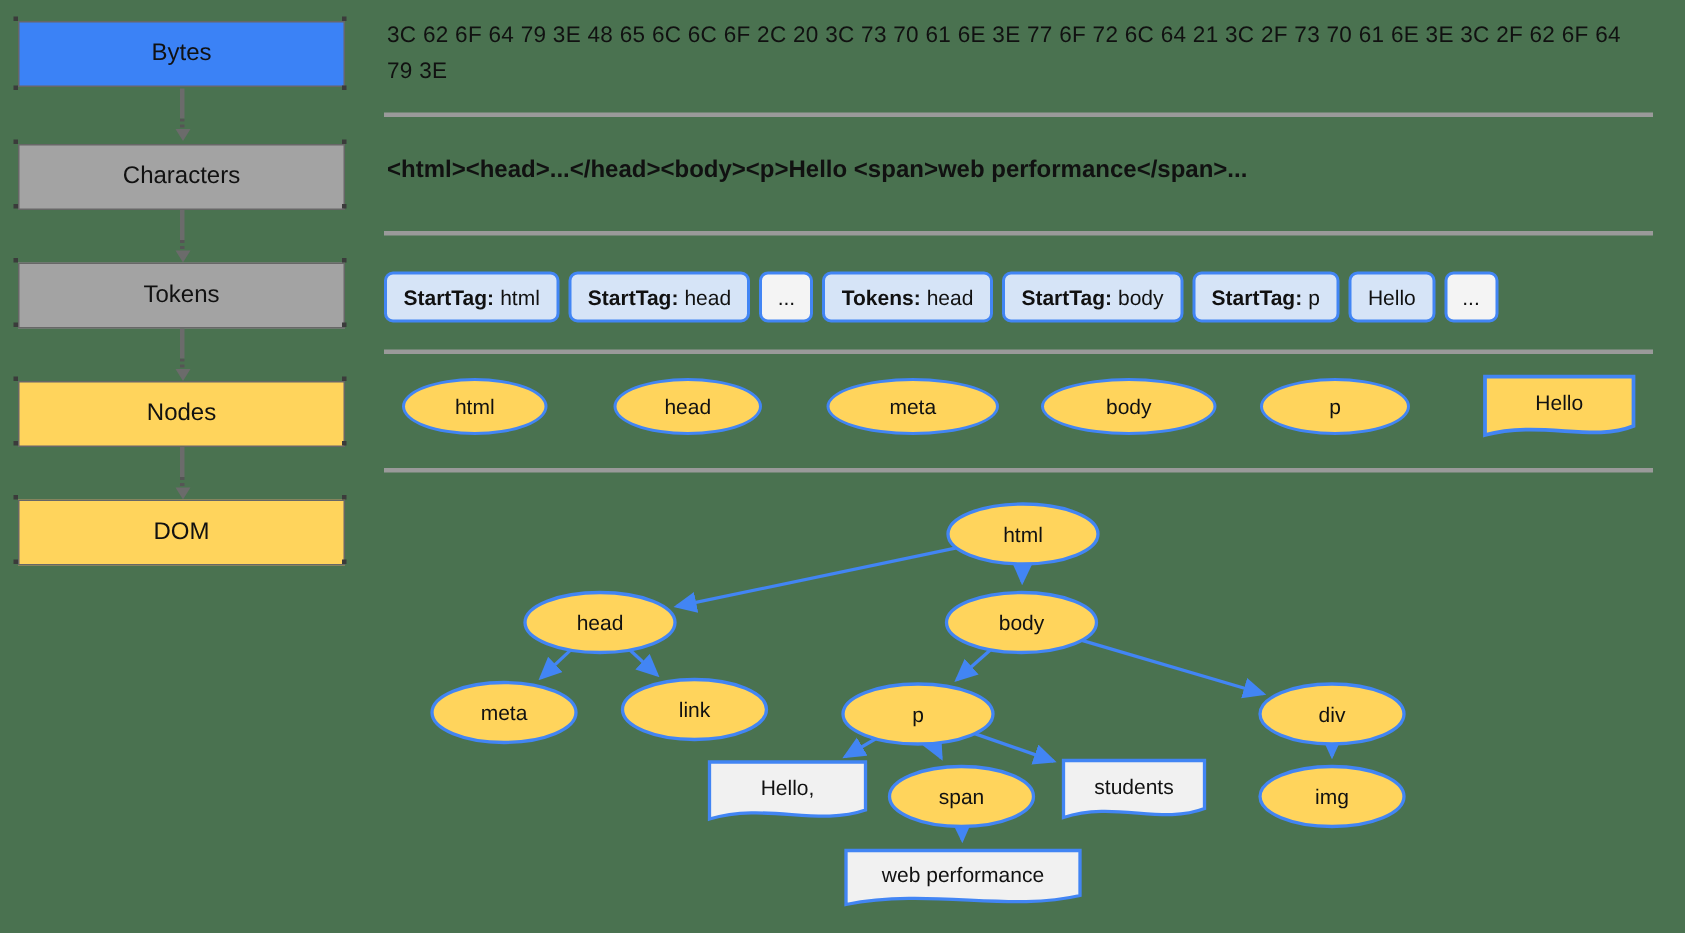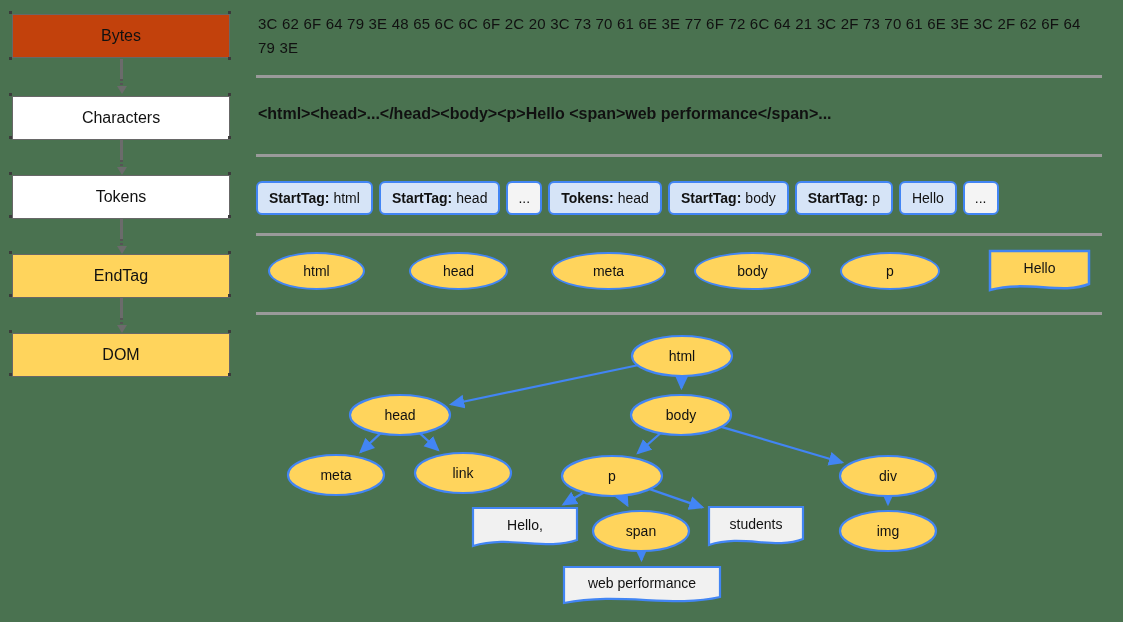"Bytes" .stage.green { background: #c2410c -> #3b82f6 }
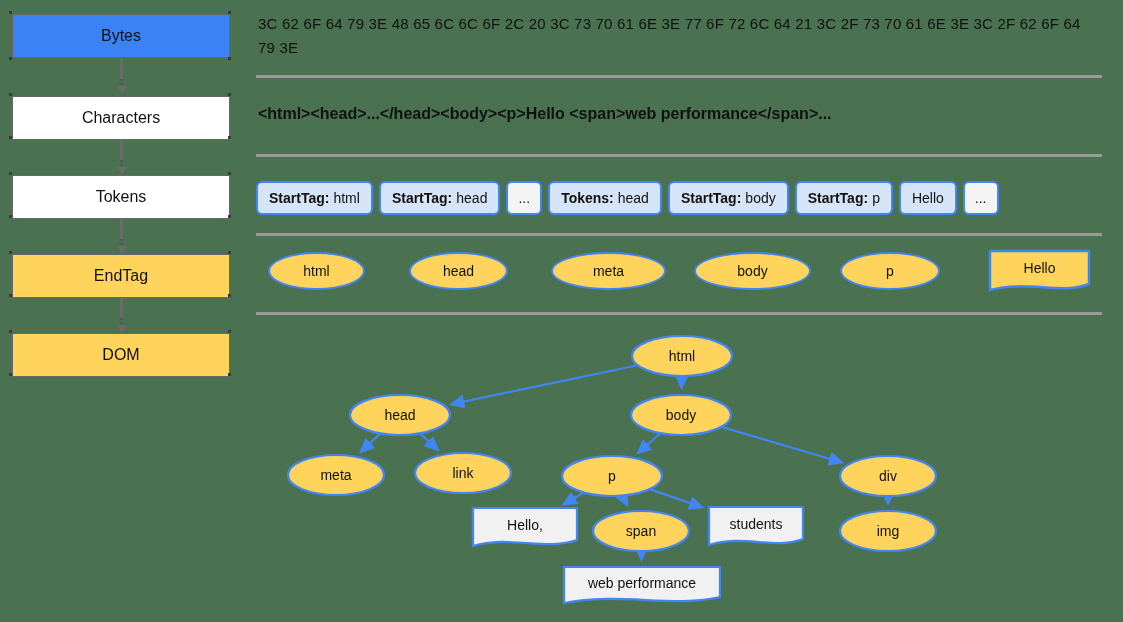"Characters" .stage.blue { background: #ffffff -> #a3a3a3 }
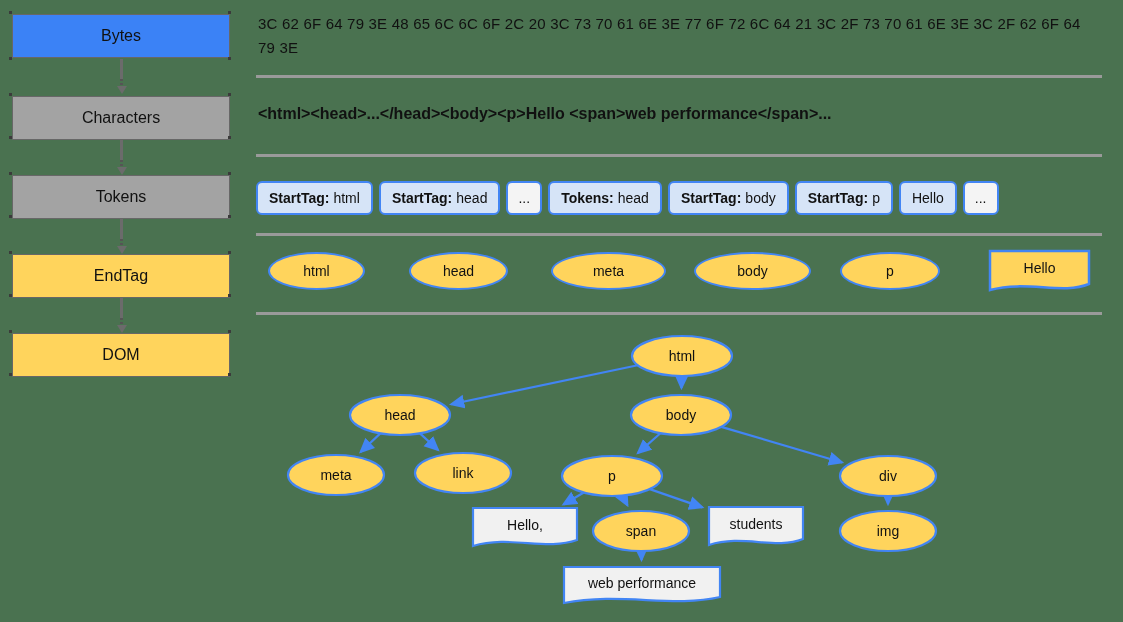"EndTag" span { text: EndTag -> Nodes }
